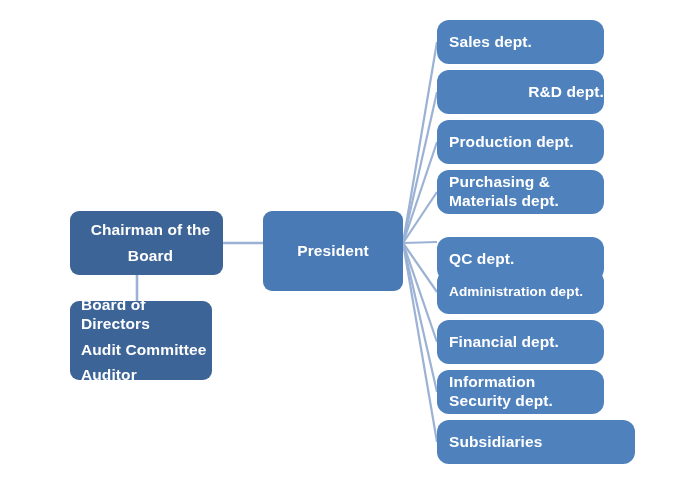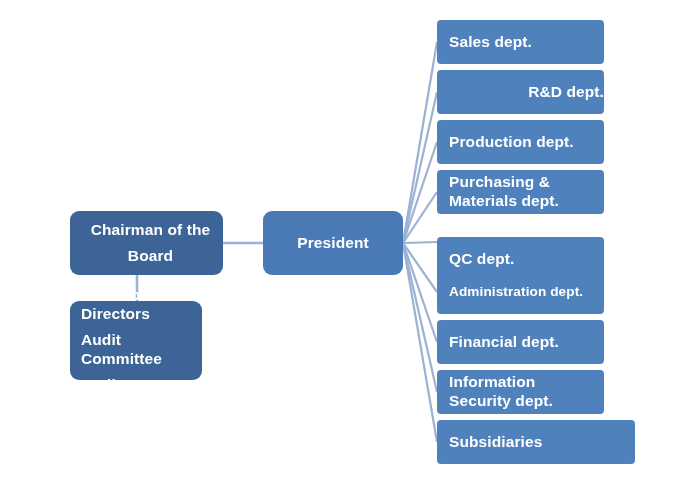"Sales dept." .node-dept { border-radius: 4px -> 12px }
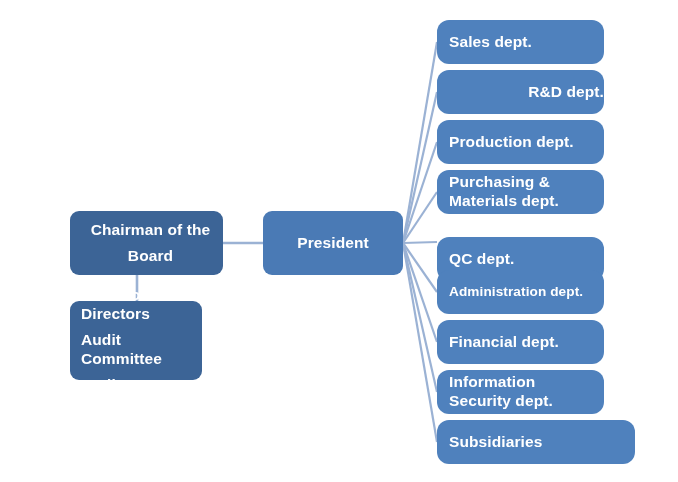"President" div.node { height: 64px -> 80px }
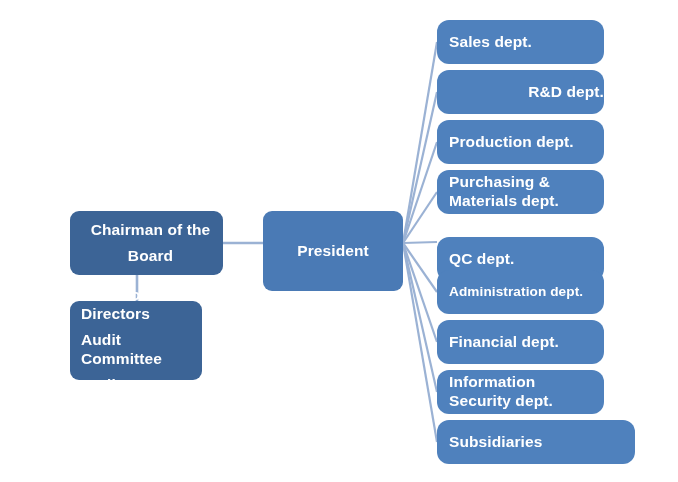"Board of Directors" div.node { width: 132px -> 142px }
